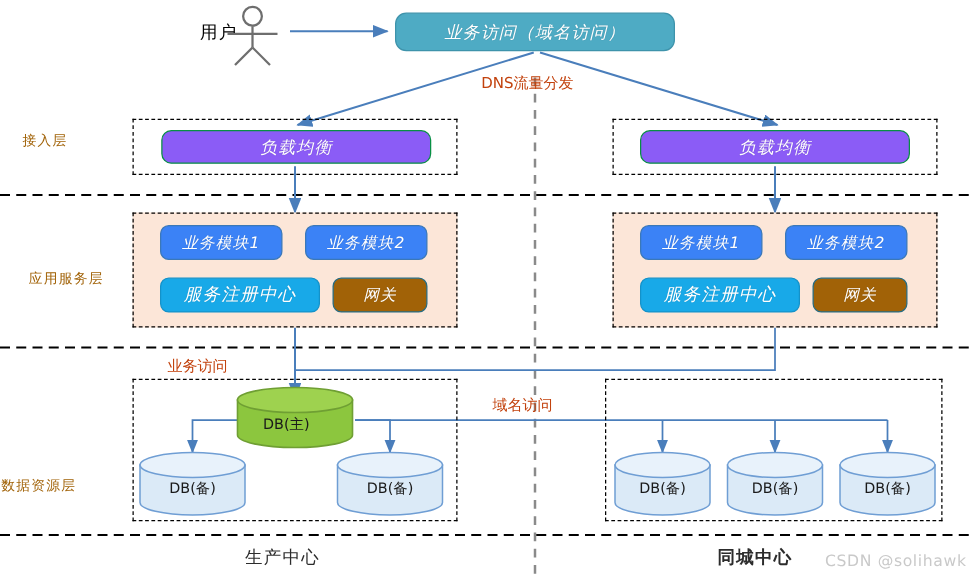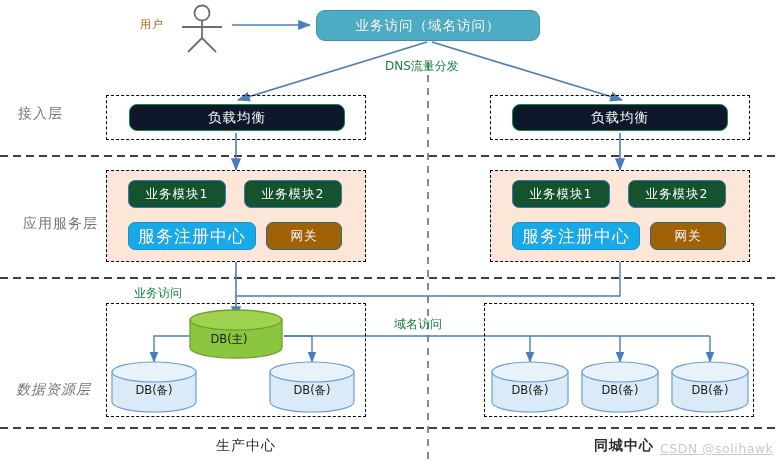"用户" .caption.user { color: #a16207 -> #000000; font-size: 11px -> 14px; margin-left: none -> 20px }
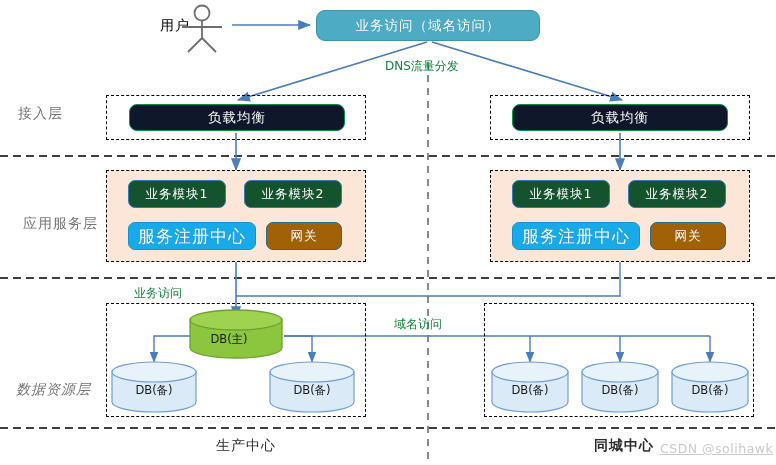"业务访问（域名访问）" .node { font-style: none -> italic }
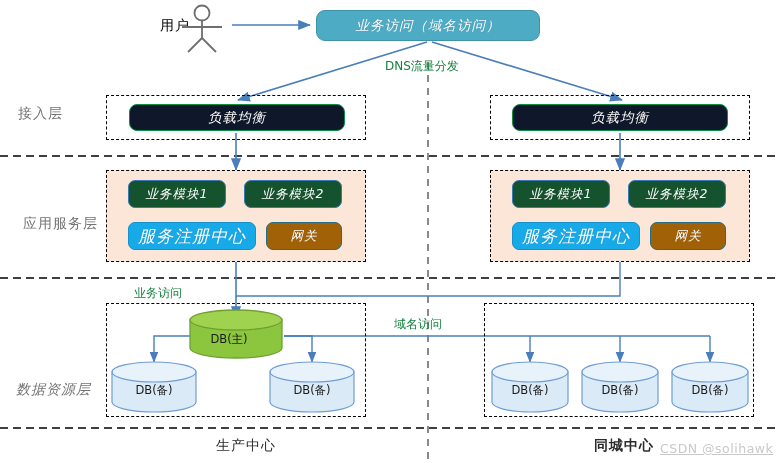"DNS流量分发" .caption { color: #15803d -> #c2410c }
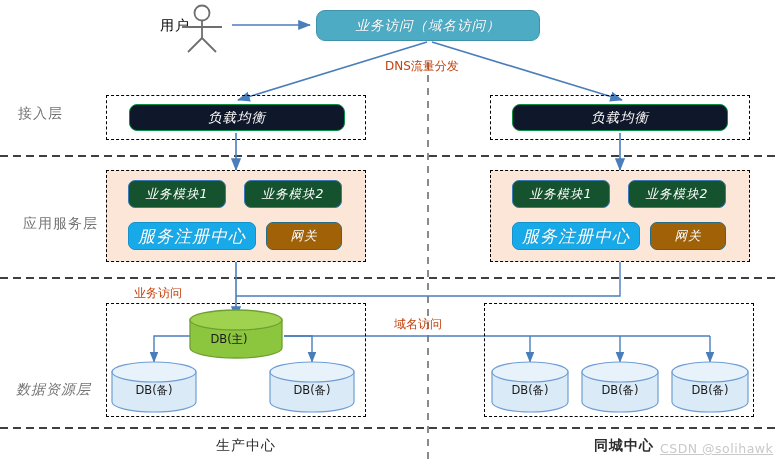"接入层" .layer-label { color: #737373 -> #a16207; font-size: 14px -> 11px }
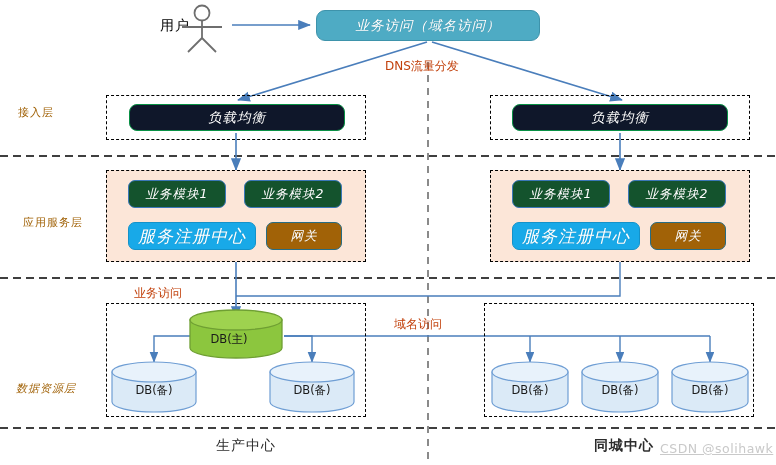"负载均衡" .node.lb { background: #0f172a -> #8b5cf6 }
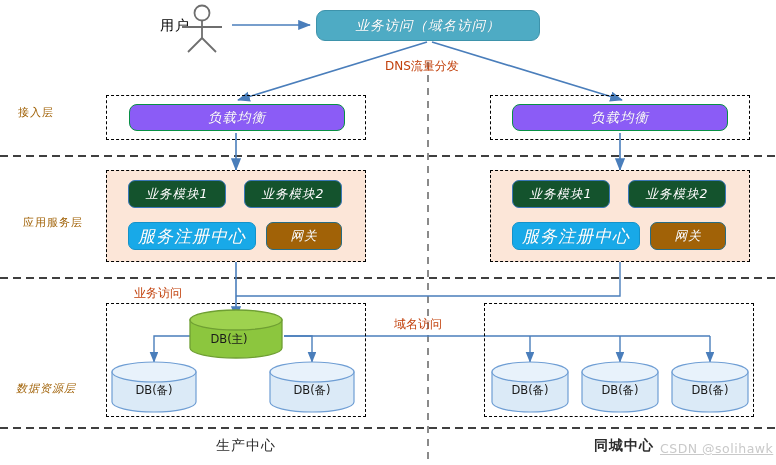"业务模块1" .node.mod { background: #14532d -> #3b82f6 }
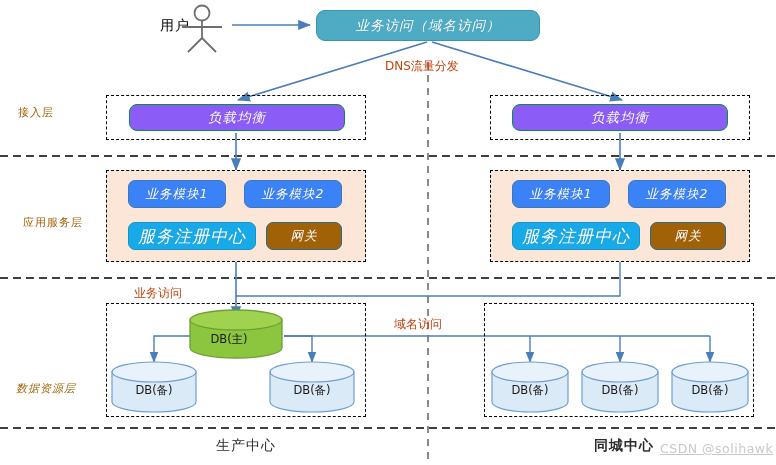"服务注册中心" .node.registry { font-size: 17px -> 14px }
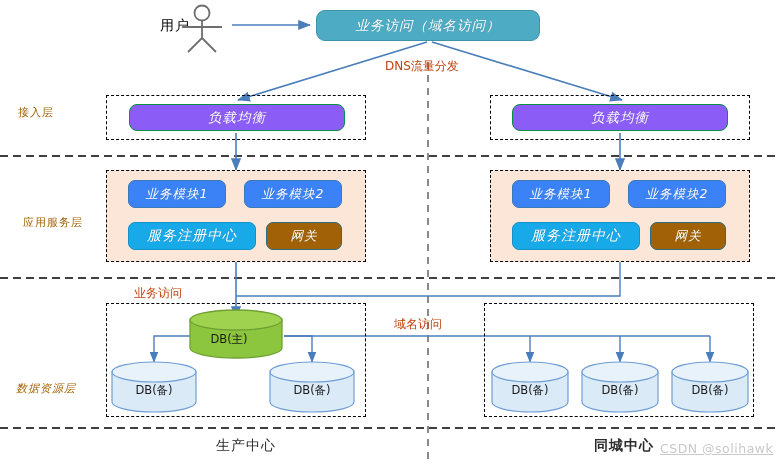"数据资源层" div.abs { font-style: italic -> none; left: 16px -> 1px }
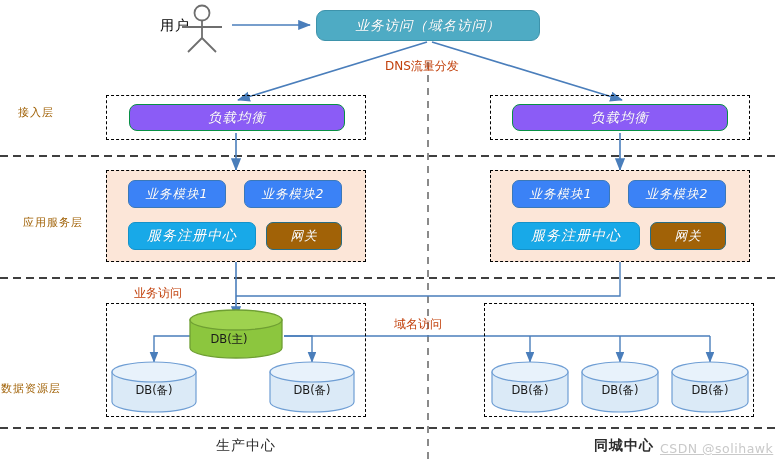"生产中心" .caption.center-name { margin-left: 20px -> none }
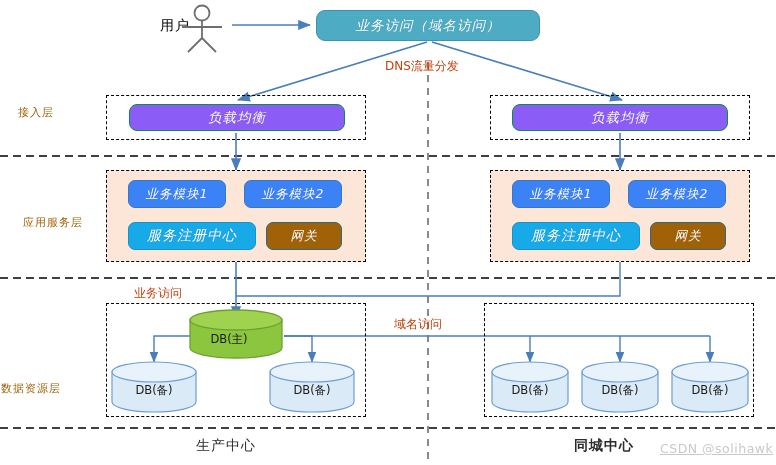"CSDN @solihawk" div.abs { text-decoration: underline -> none }
